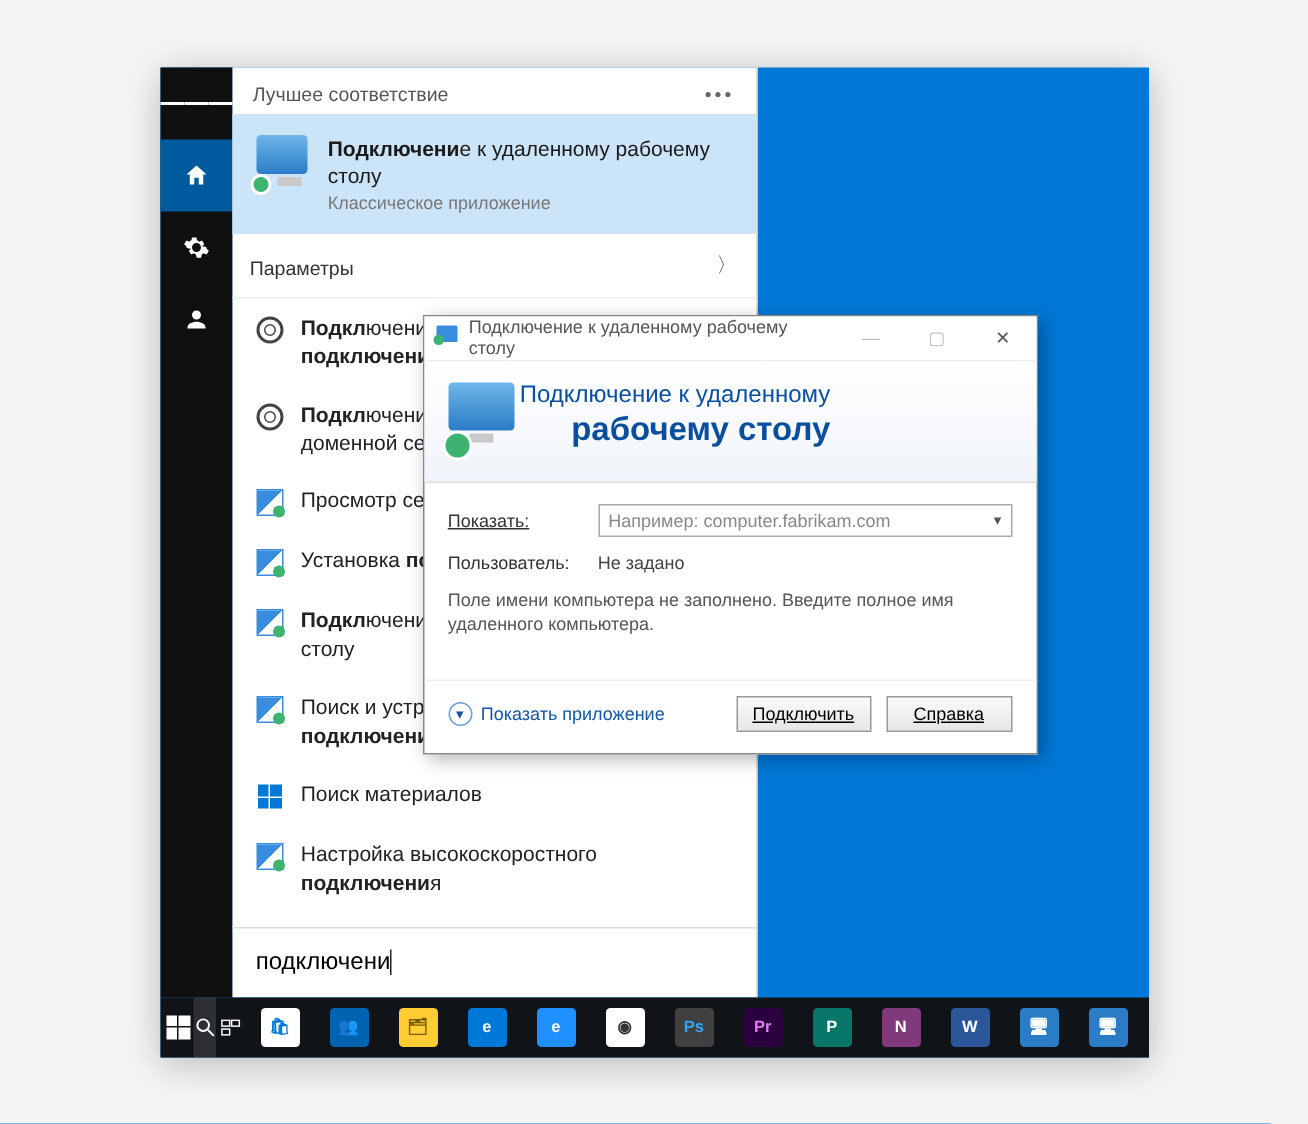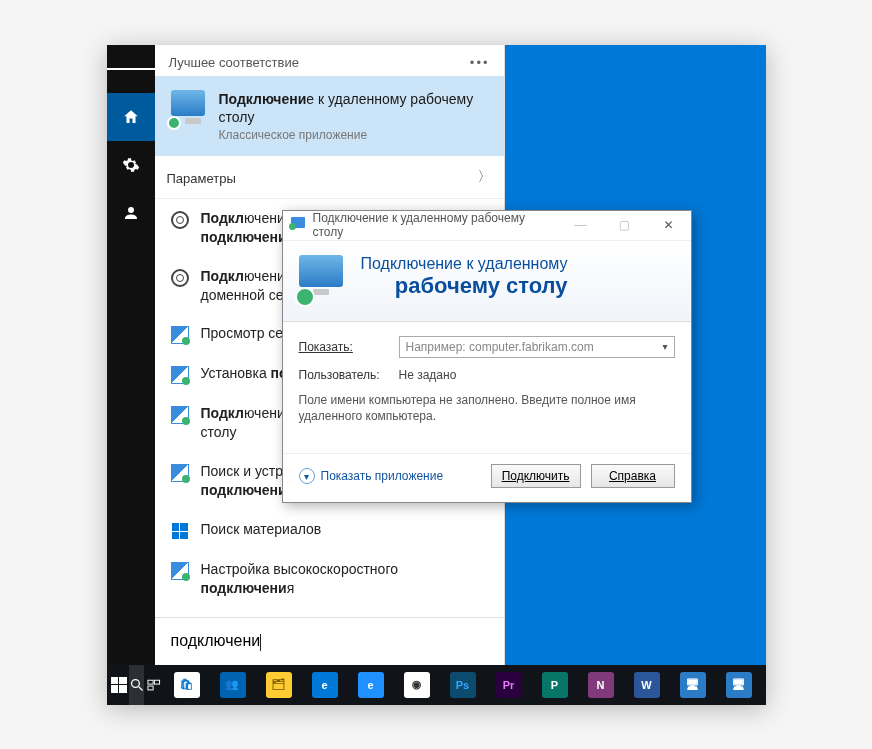"Подключение к удаленному" .dialog-banner { gap: 14px -> none }
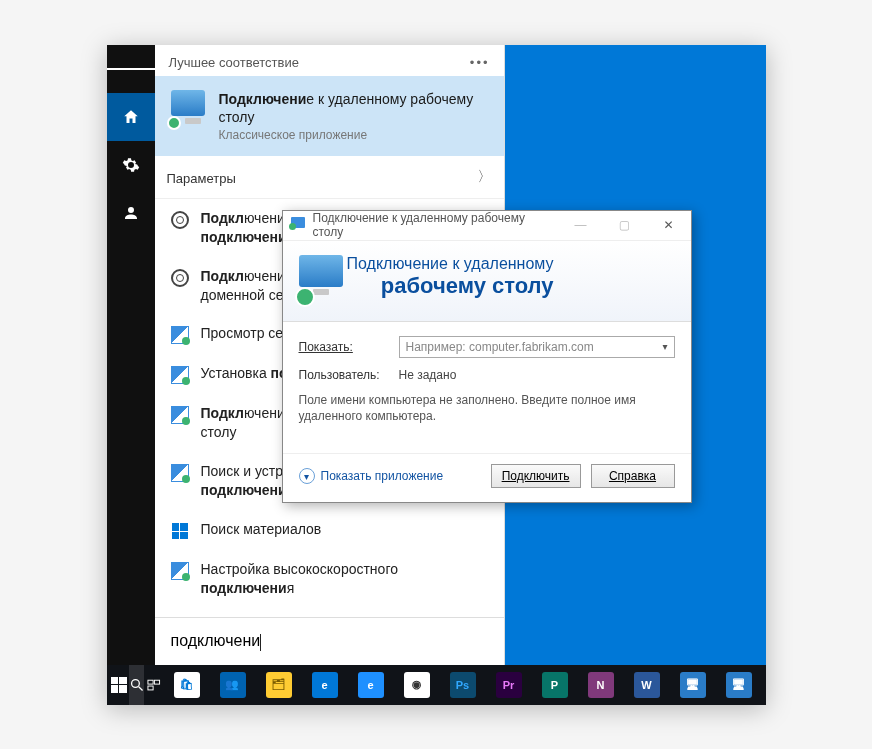"Ps" div.app-badge { background: #0c4a6e -> #404040 }
